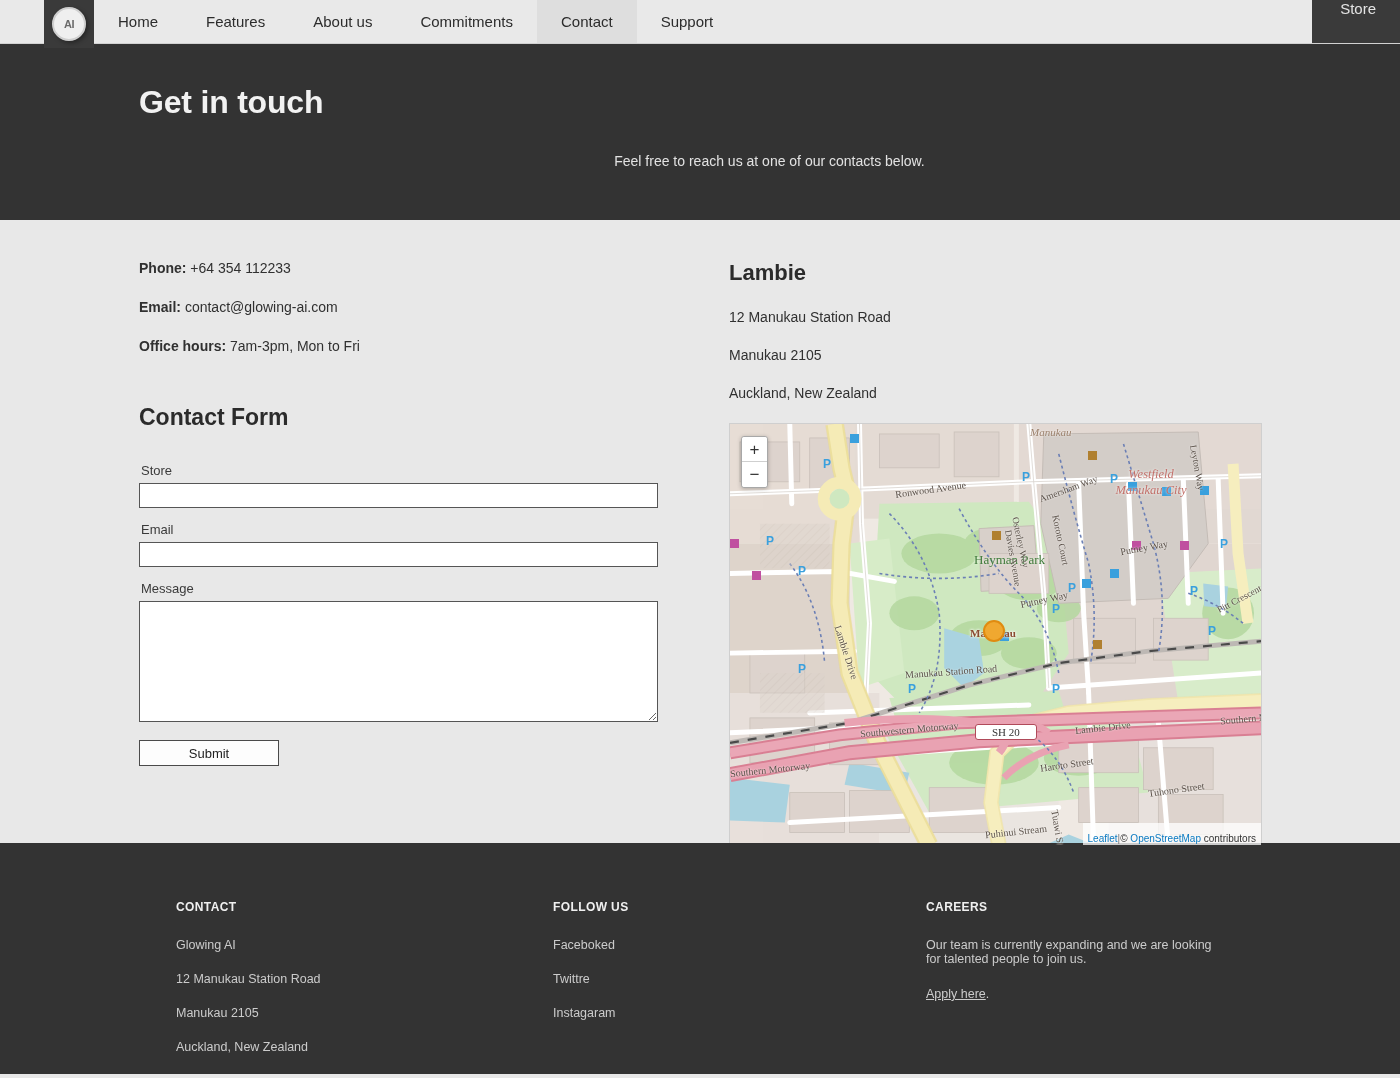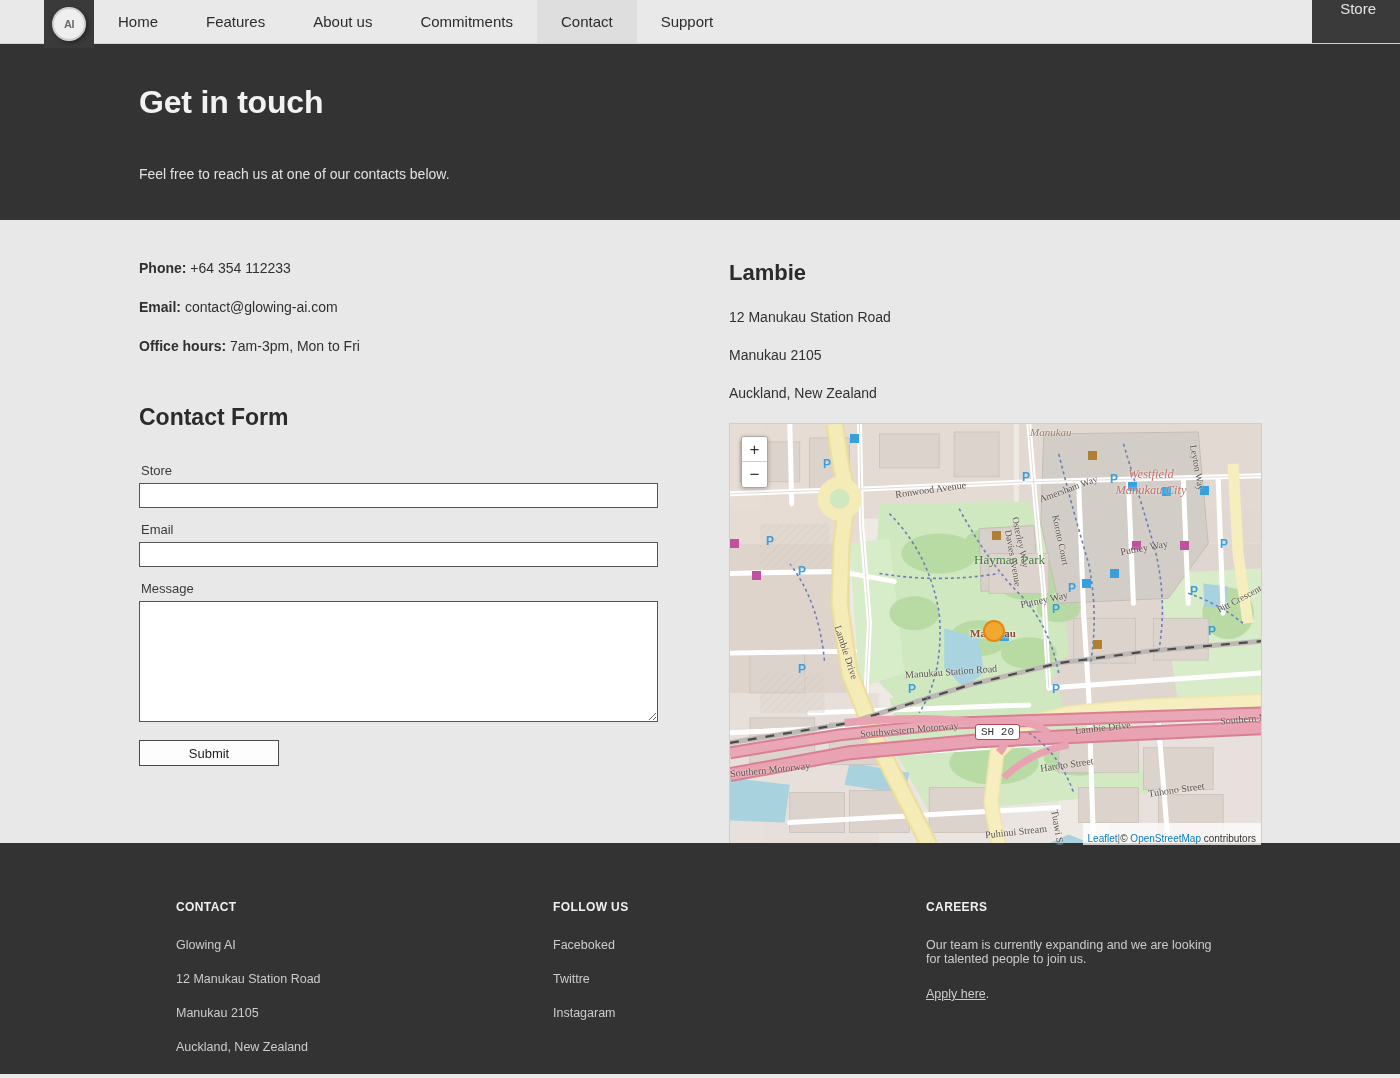"Feel free to reach us" .hero p { margin: 45px 0 0 0 -> 32px 0 0 0; text-align: none -> center }
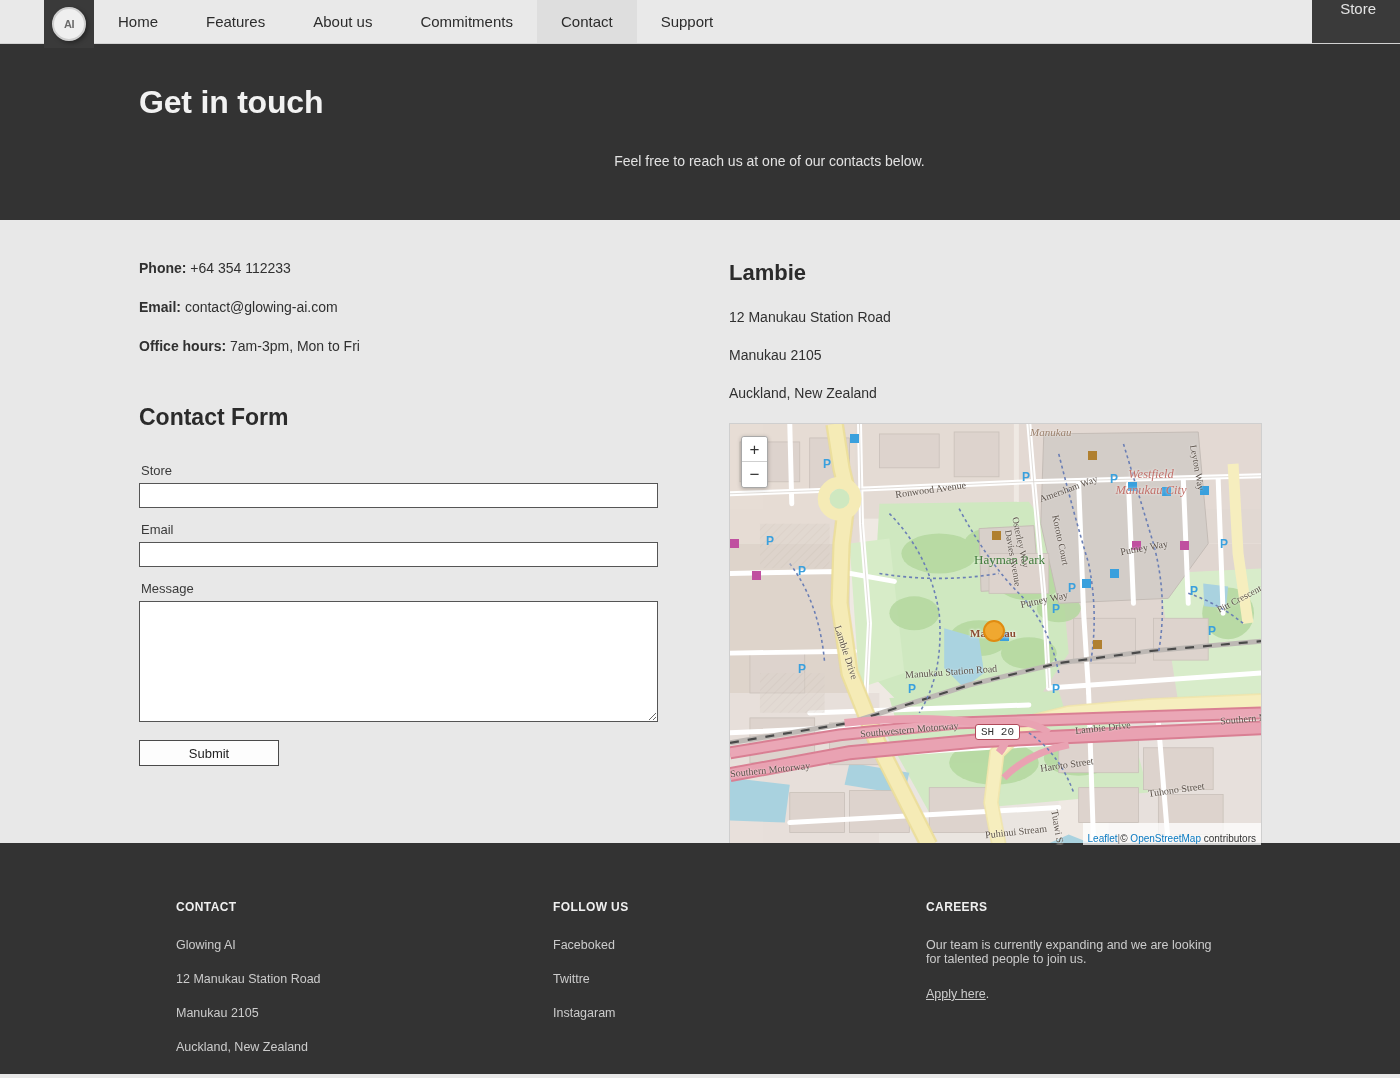"SH 20" .sh-shield { font-family: Liberation Mono, monospace -> Liberation Serif, serif; padding: 1px 5px -> 1px 16px }
